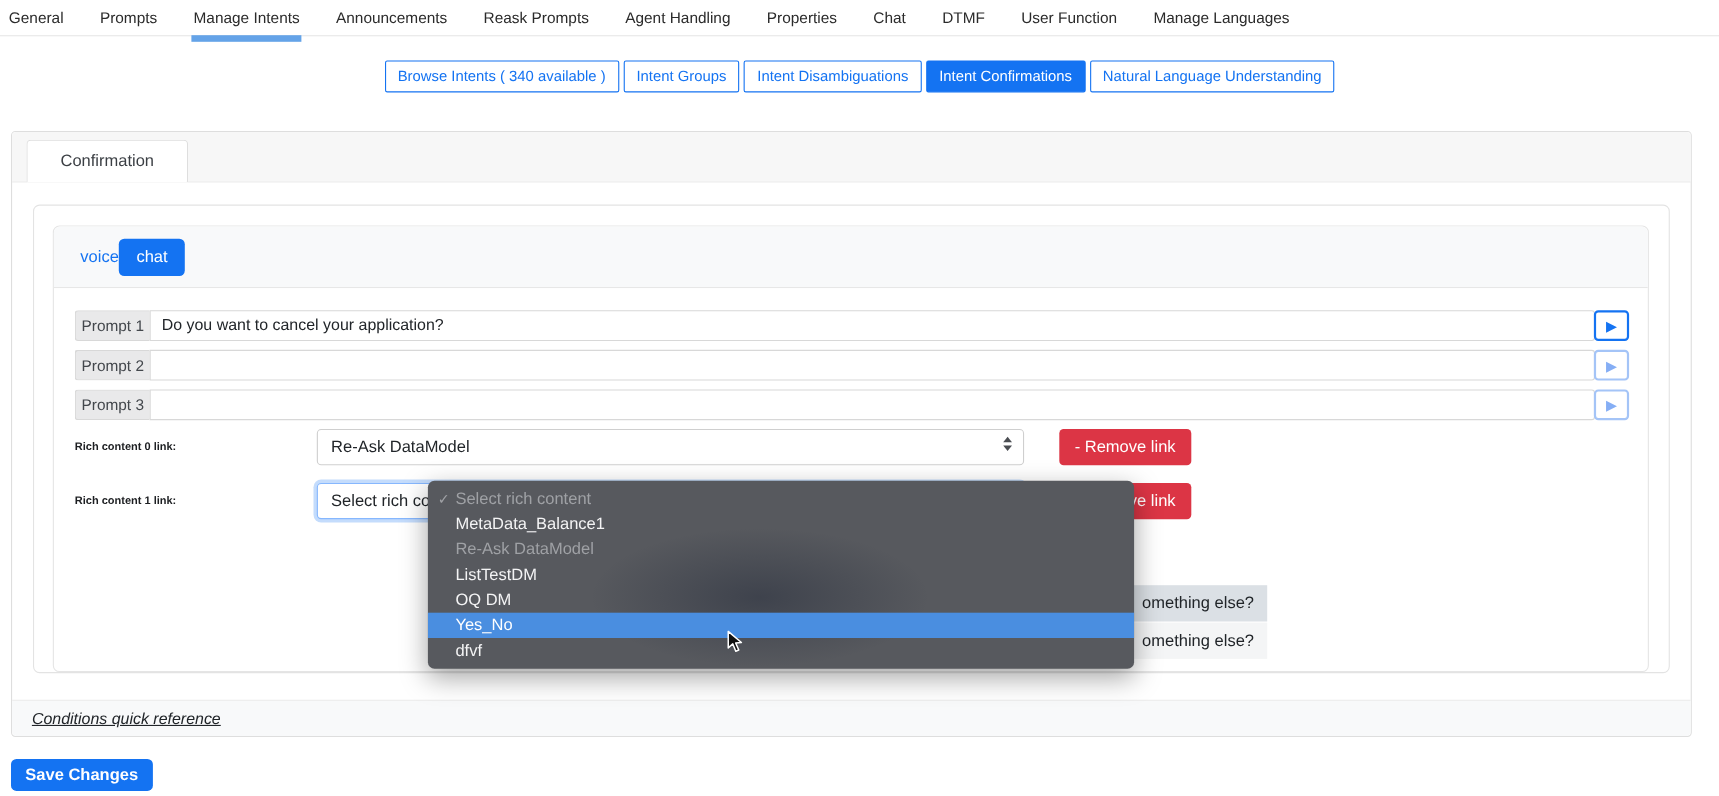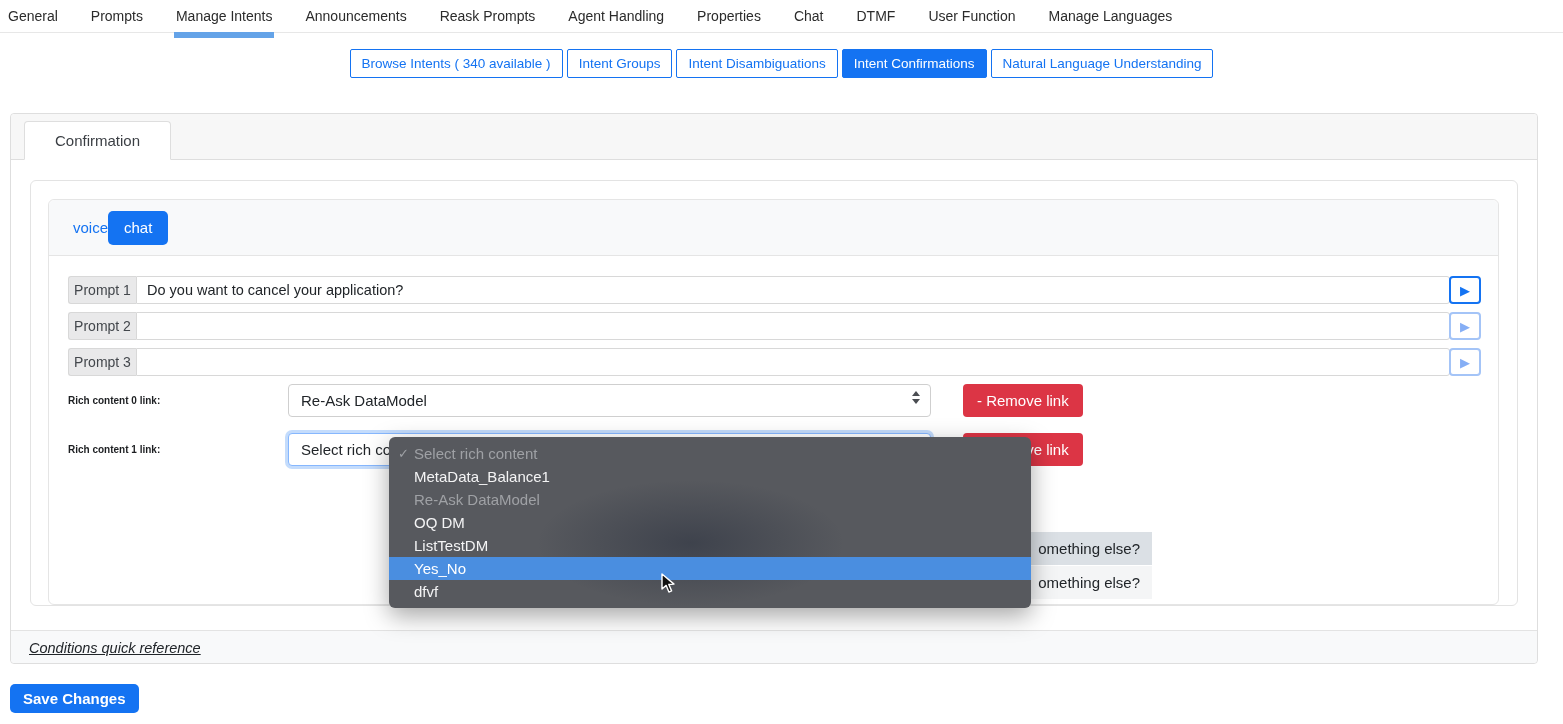"Browse Intents ( 340 available" .pillrow { margin-top: 16px -> 22px }
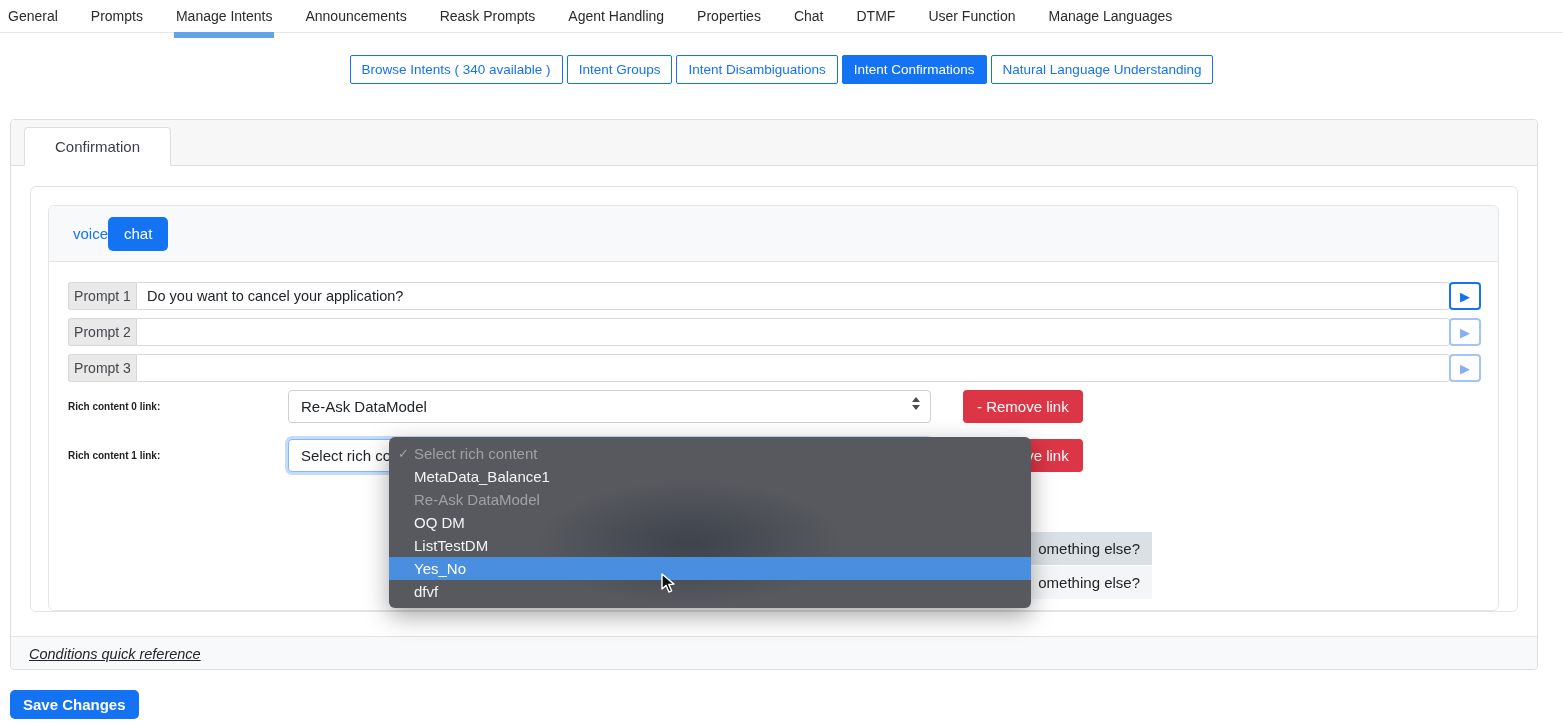"OQ DM" div.dd-opt { order: before "ListTestDM" -> after "ListTestDM" }
